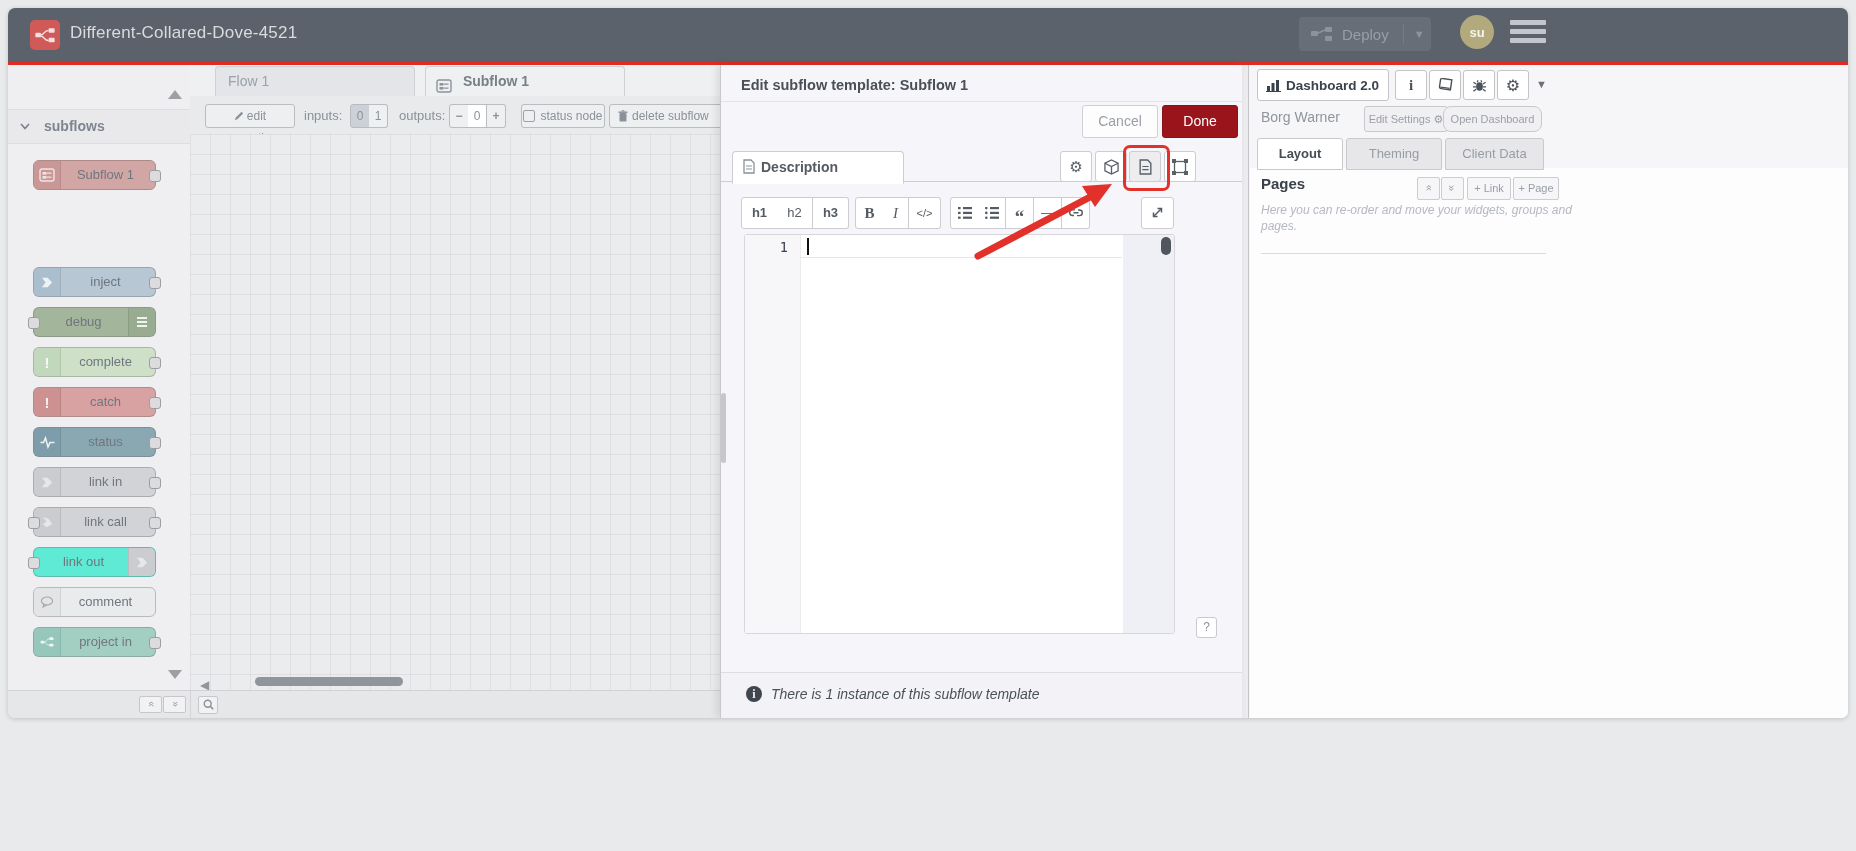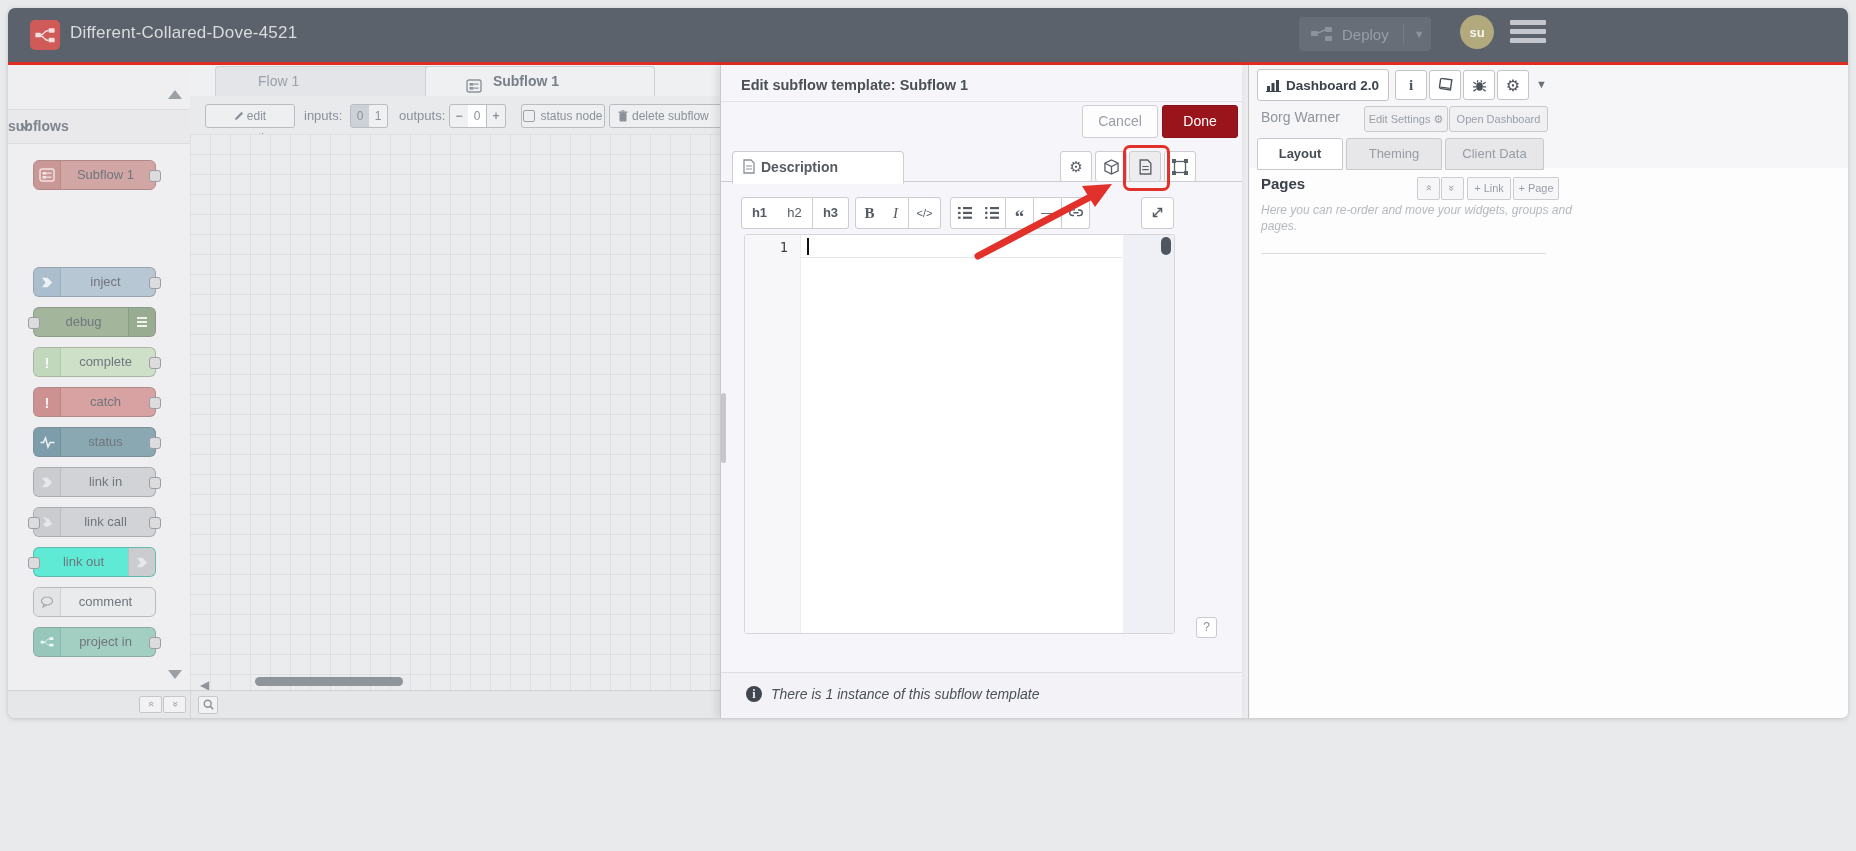"Flow 1" .wtab { padding-left: 30px -> none }
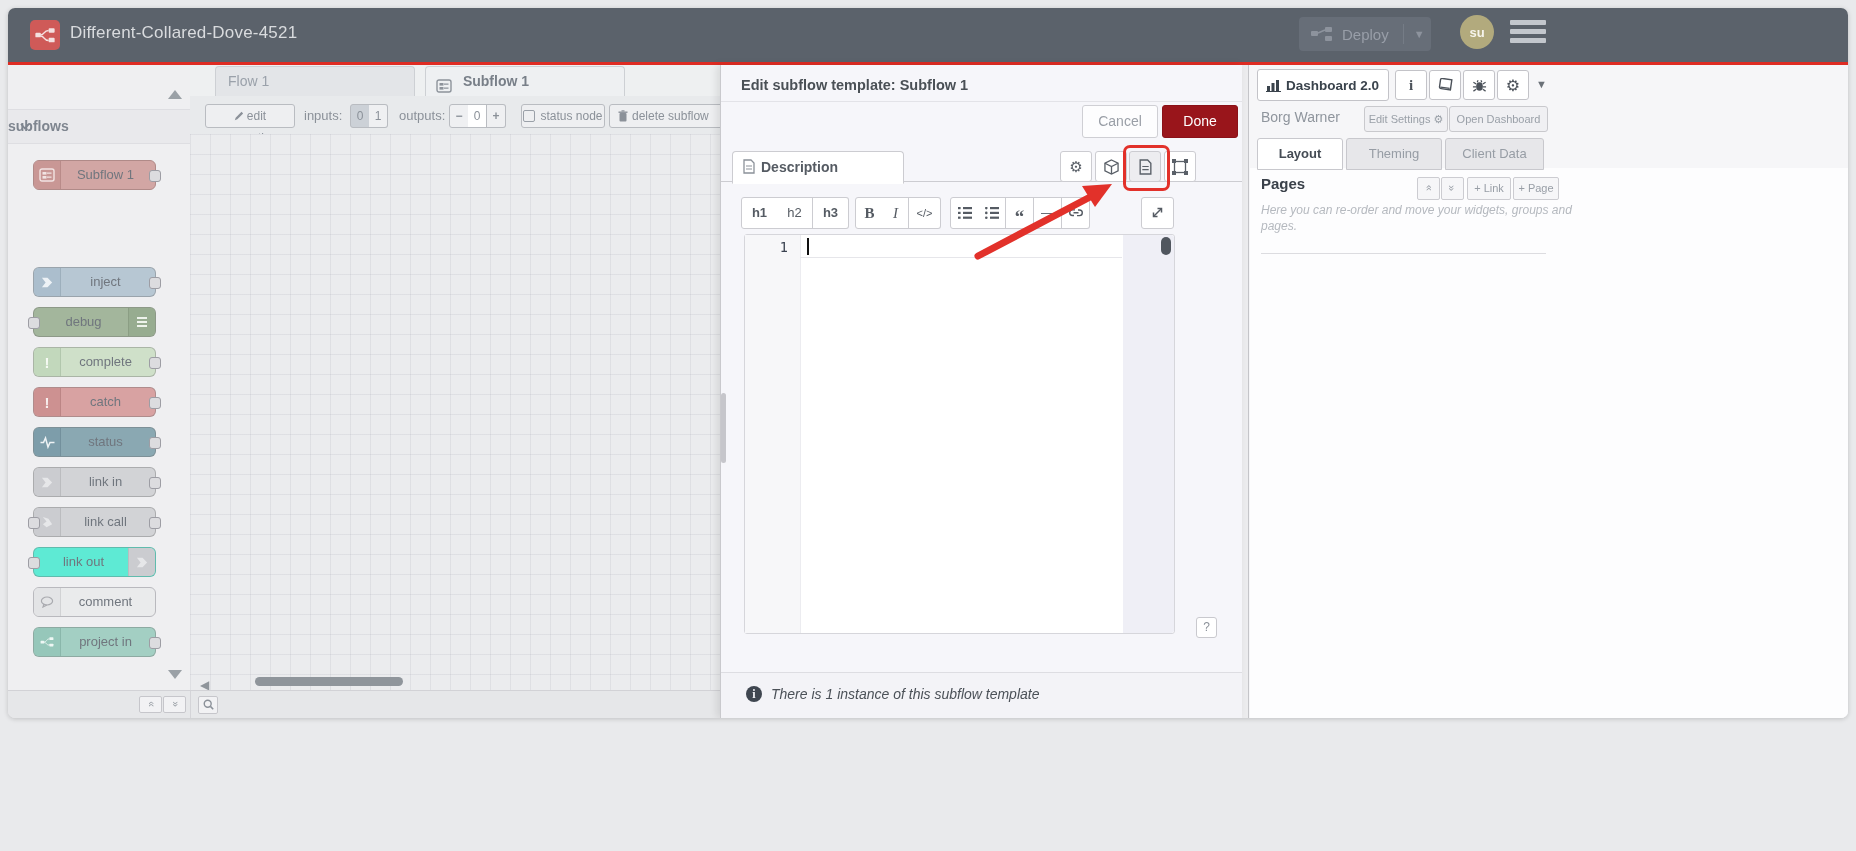"subflows" .pcat .ctxt { margin-left: none -> 36px }
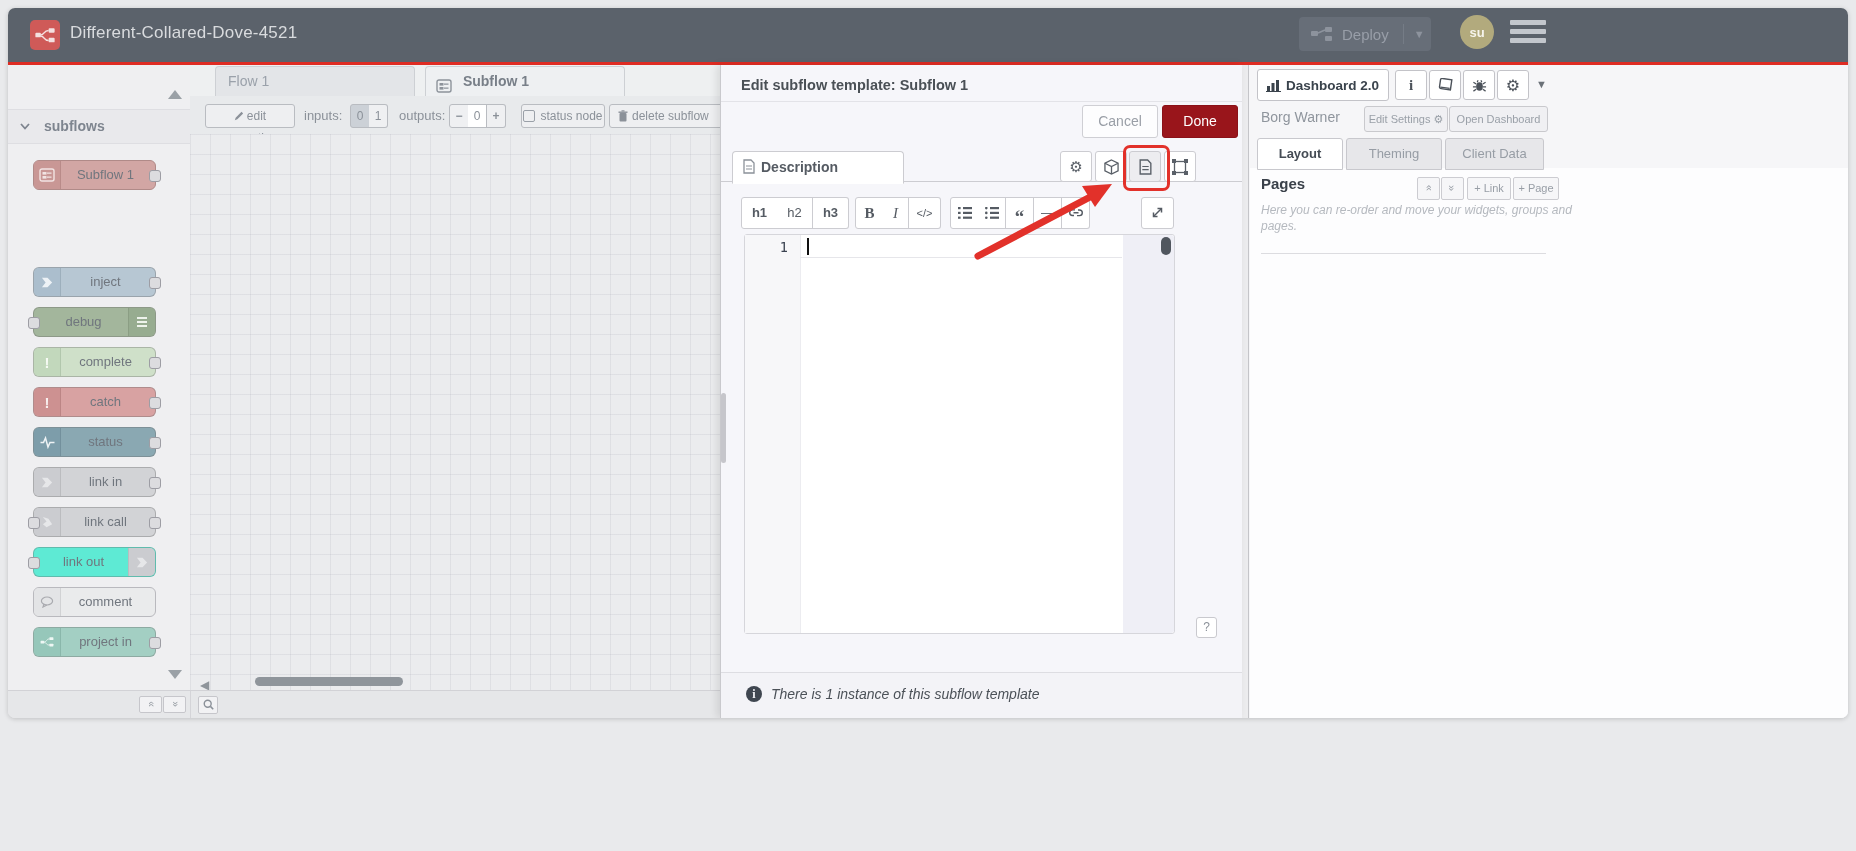"Open Dashboard" div.sbtn { border-radius: none -> 8px; left: 200px -> 194px }
